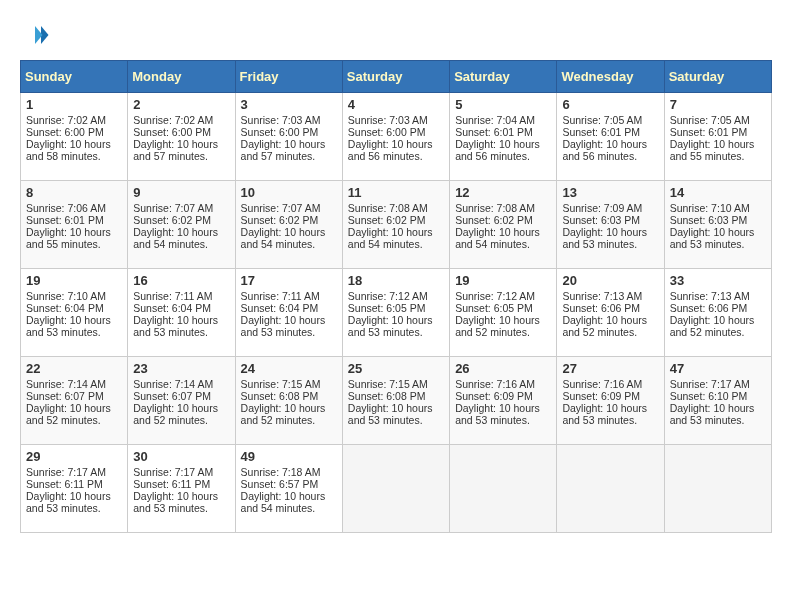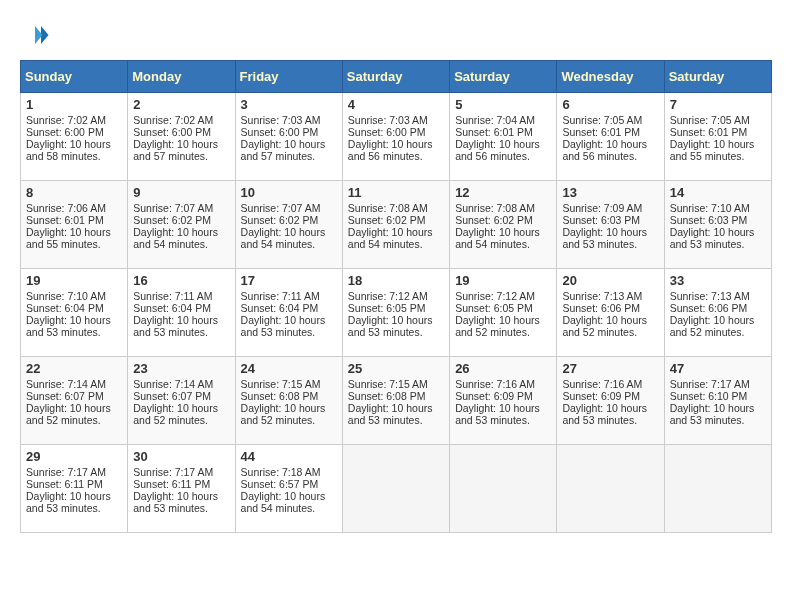"44" span.day-num { text: 44 -> 49 }
